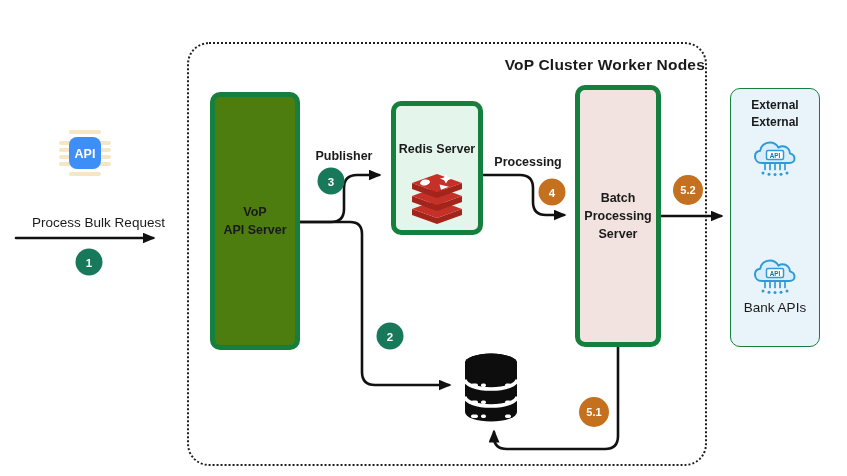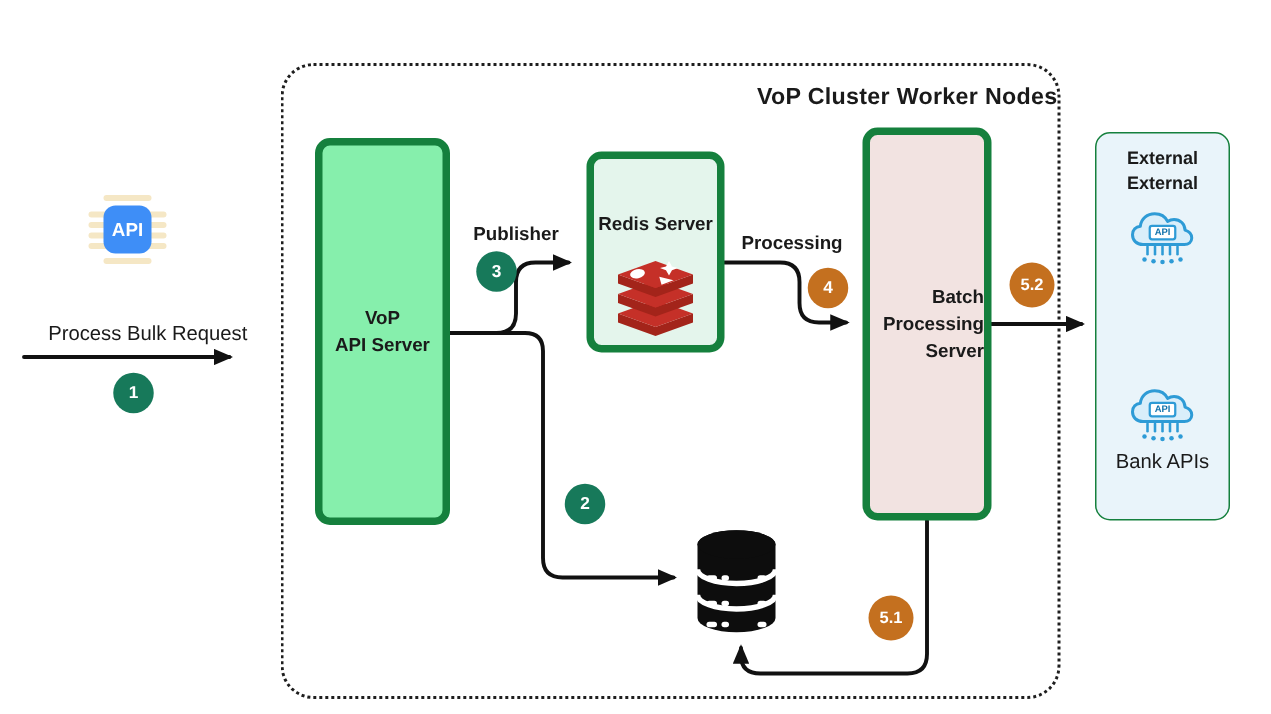"Batch" .node.batch { align-items: flex-end -> none }
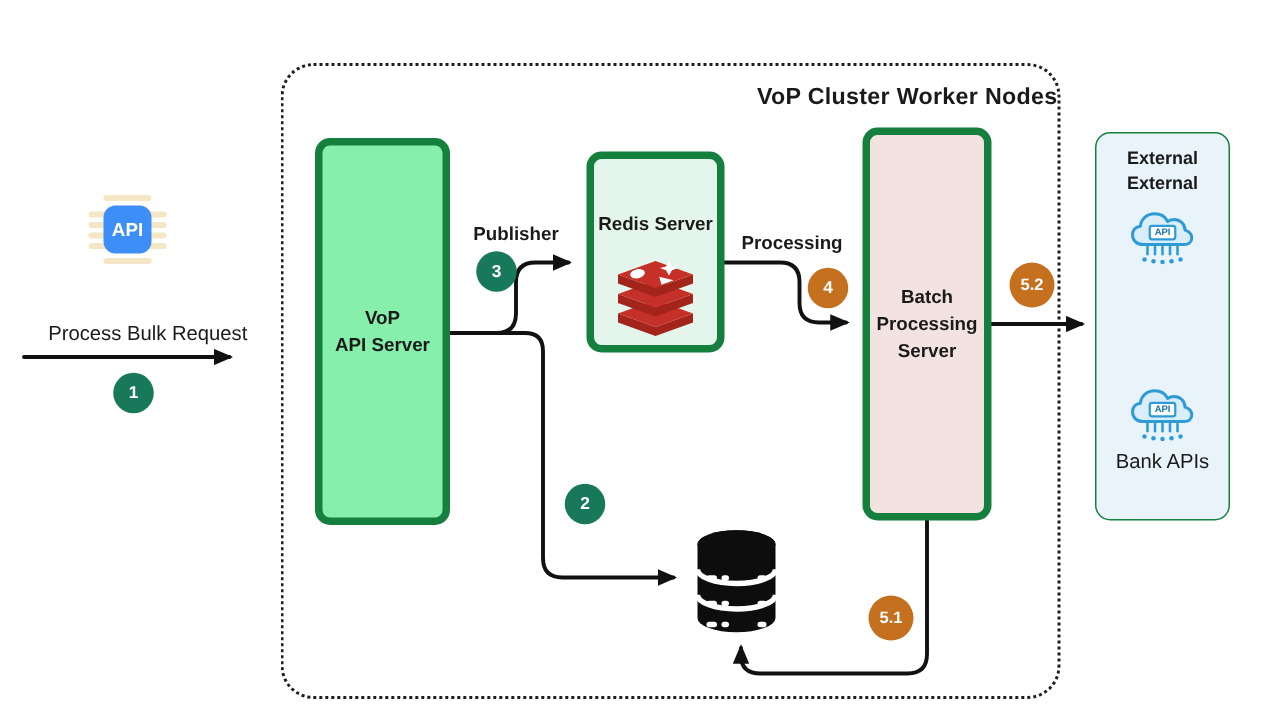"VoP" .node.vop { background: #86efac -> #4d7c0f }
